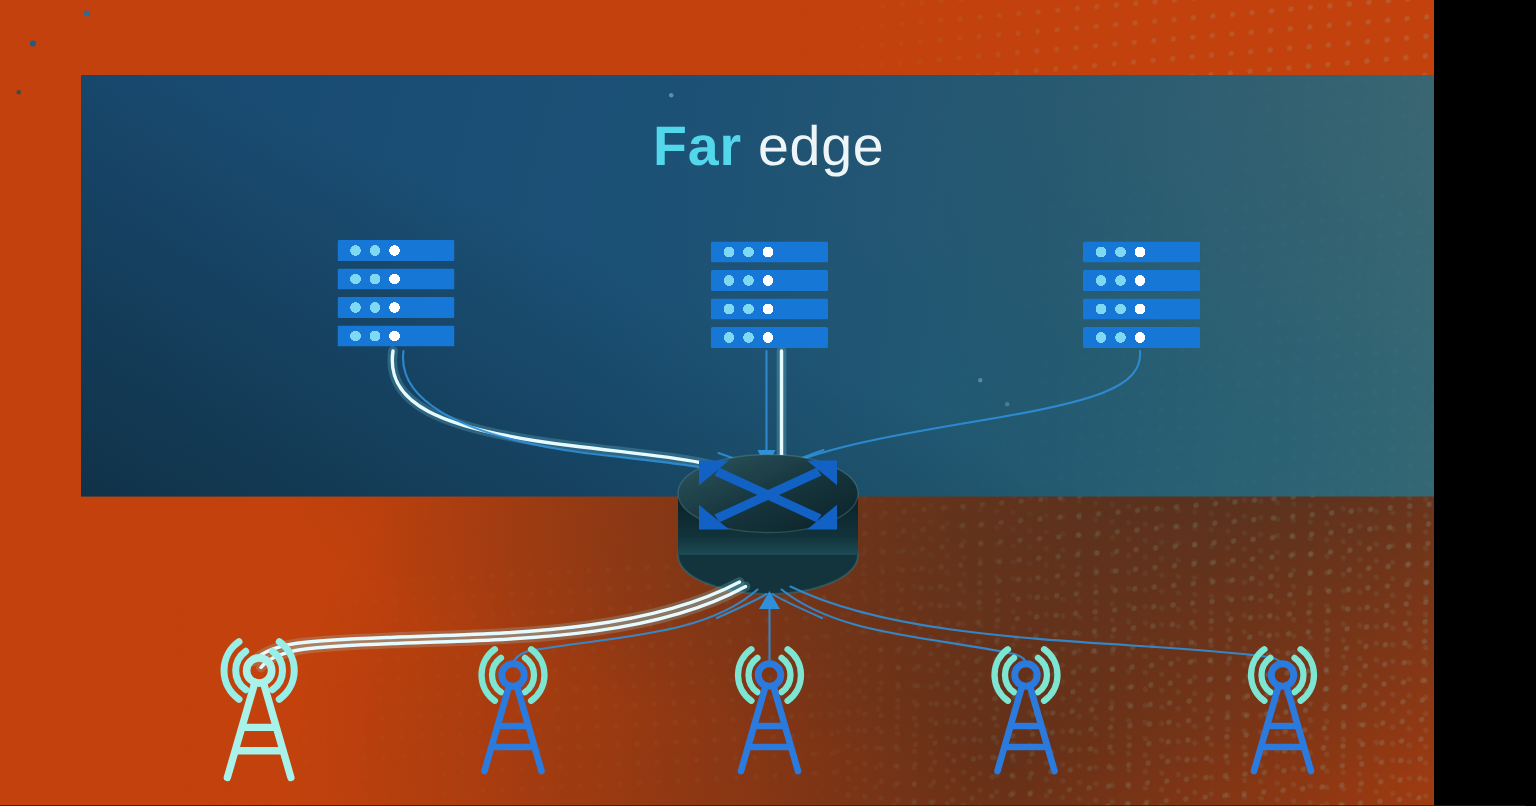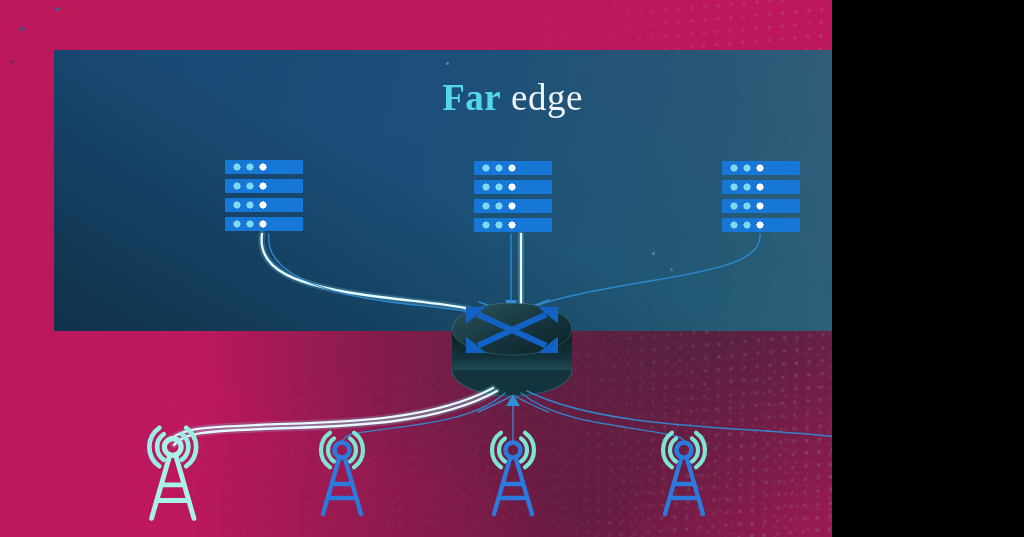"Far edge" #stage { background: #be185d -> #c2410c; font-family: Liberation Serif, serif -> Liberation Sans, sans-serif; width: 832px -> 956px }
